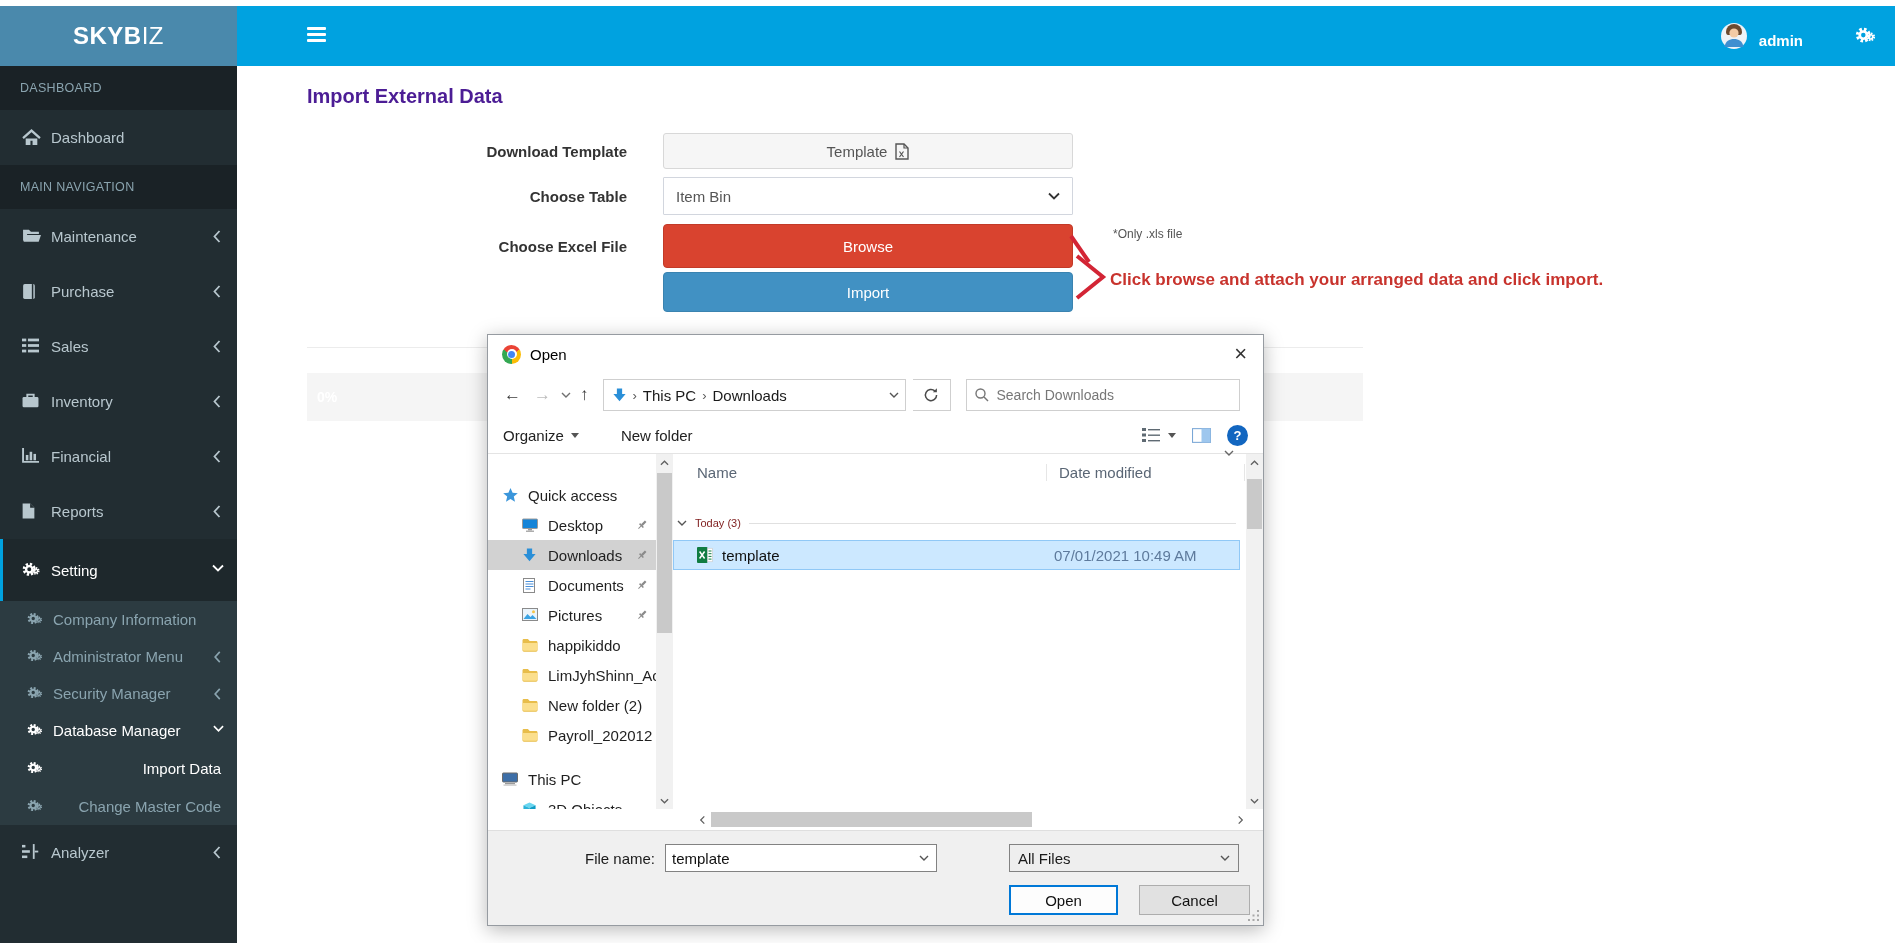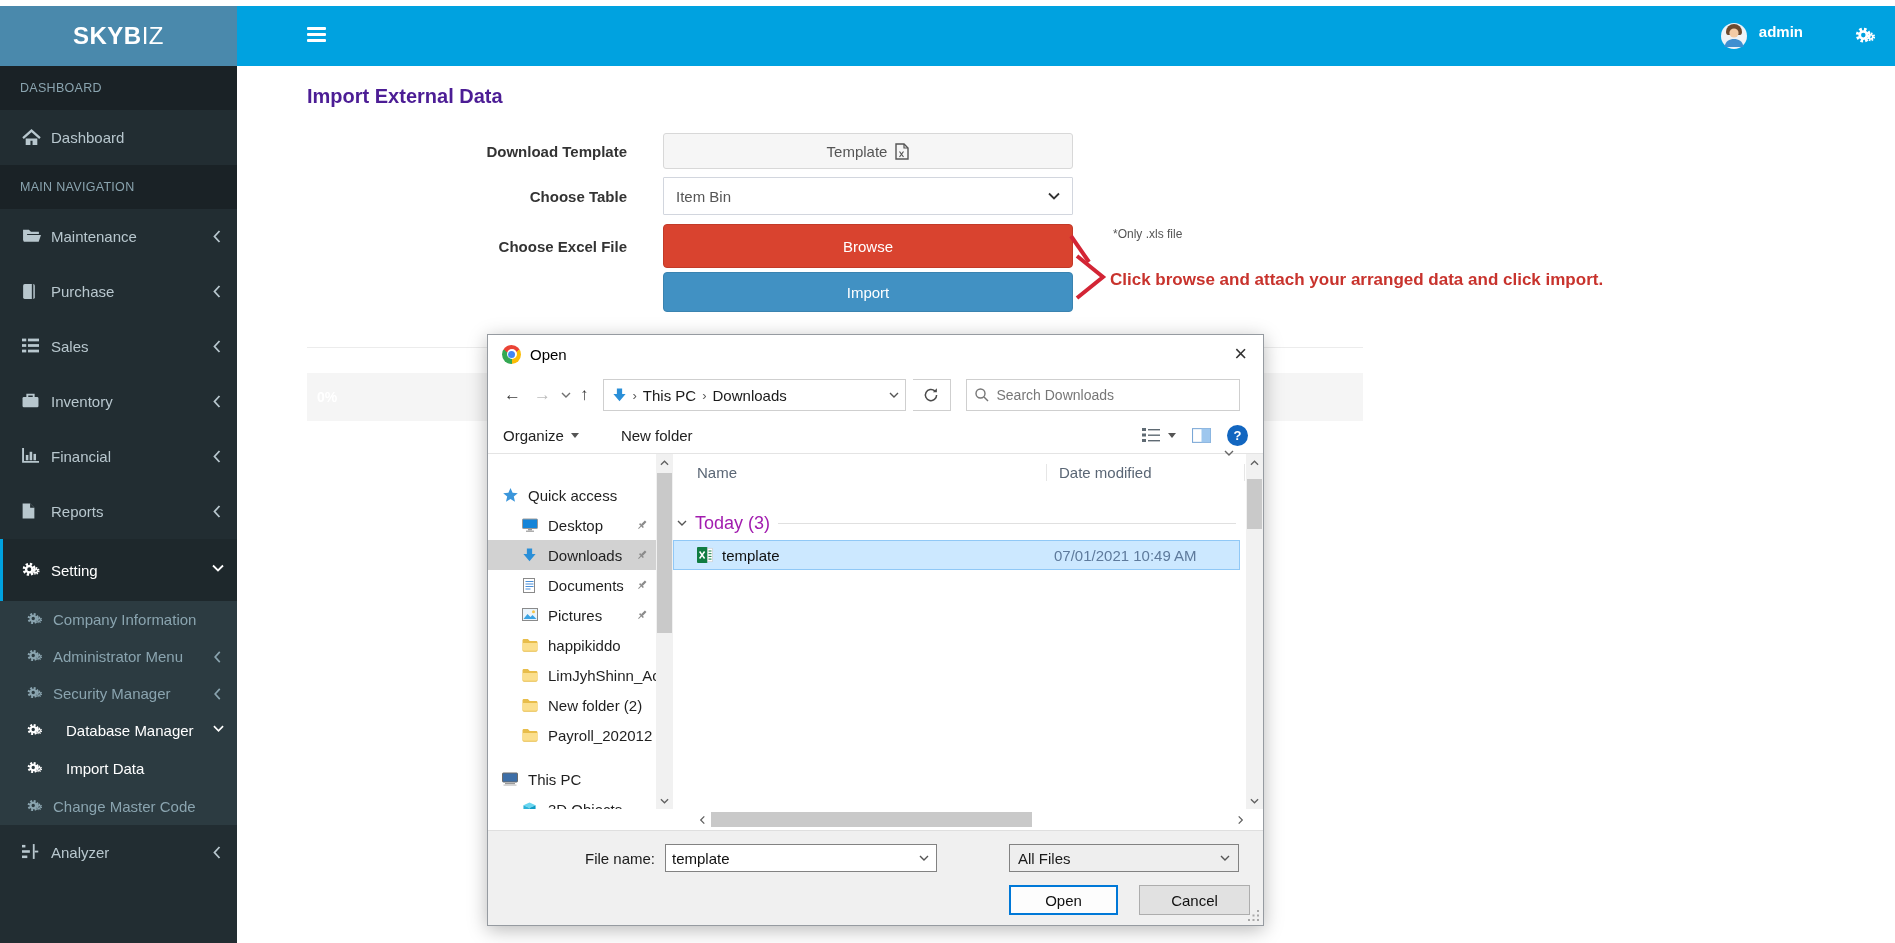"admin" .nav-user { align-items: flex-start -> flex-end }
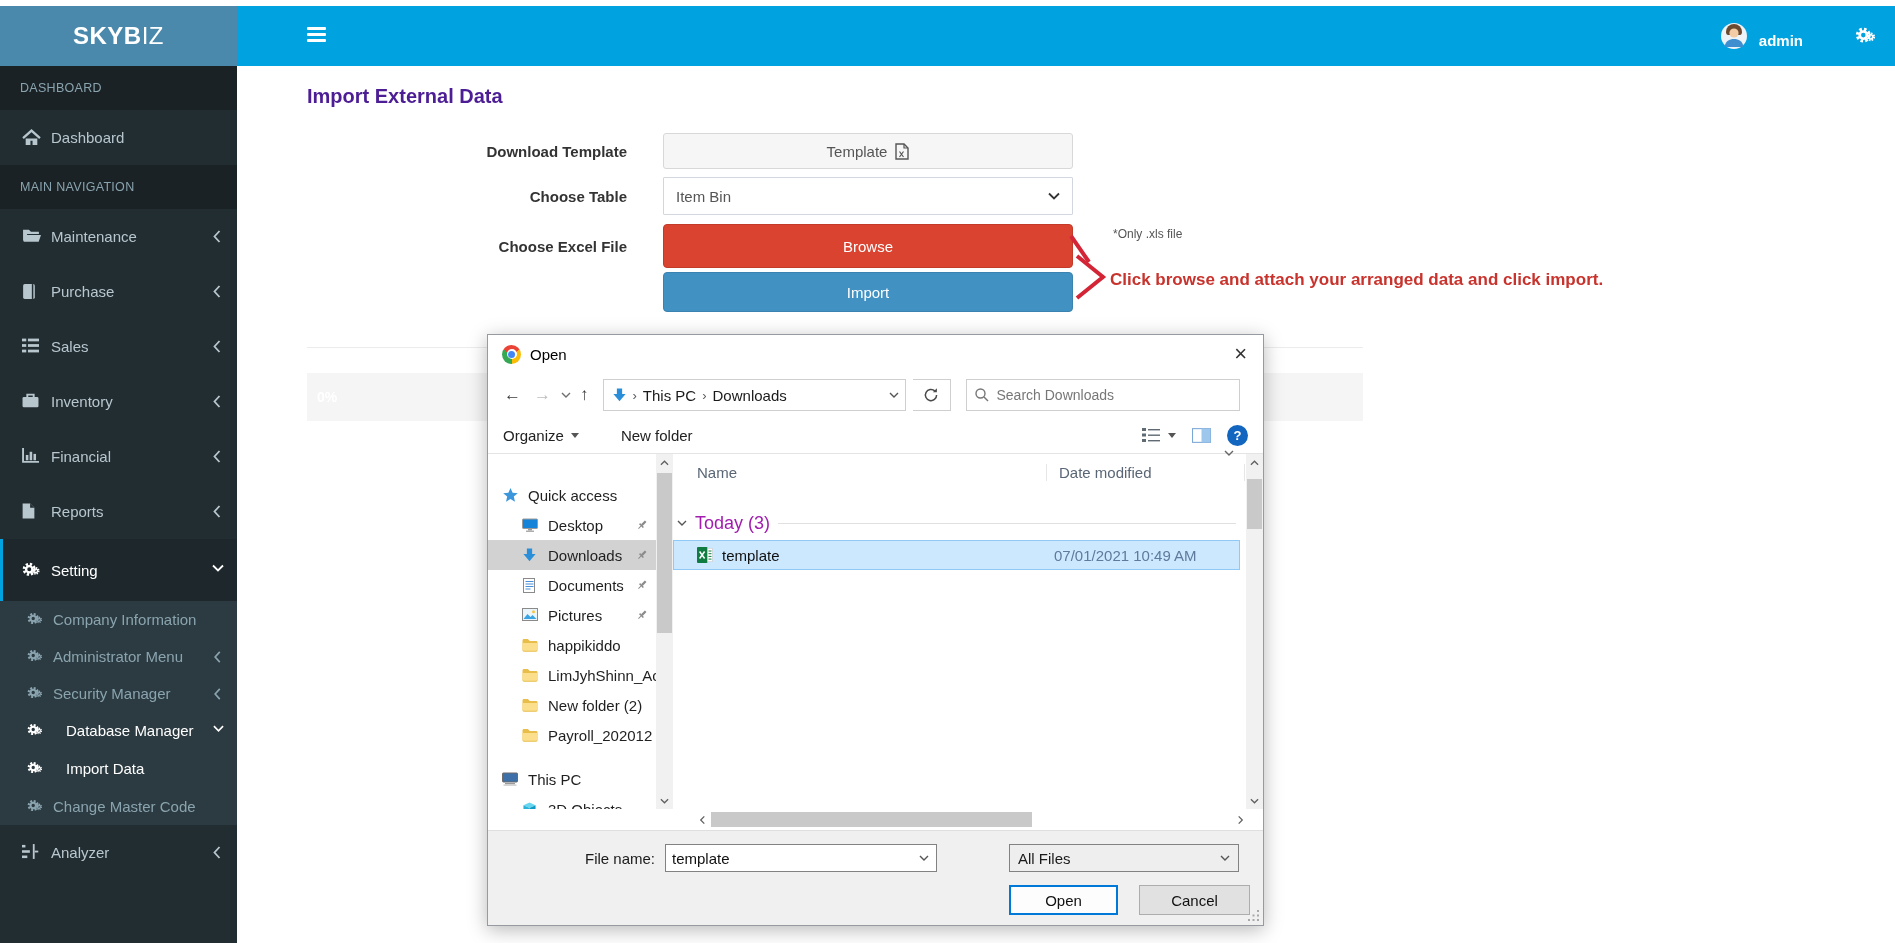"Today (3)" .group-row .glabel { color: #a21caf -> #7f1d1d; font-size: 18px -> 11px }
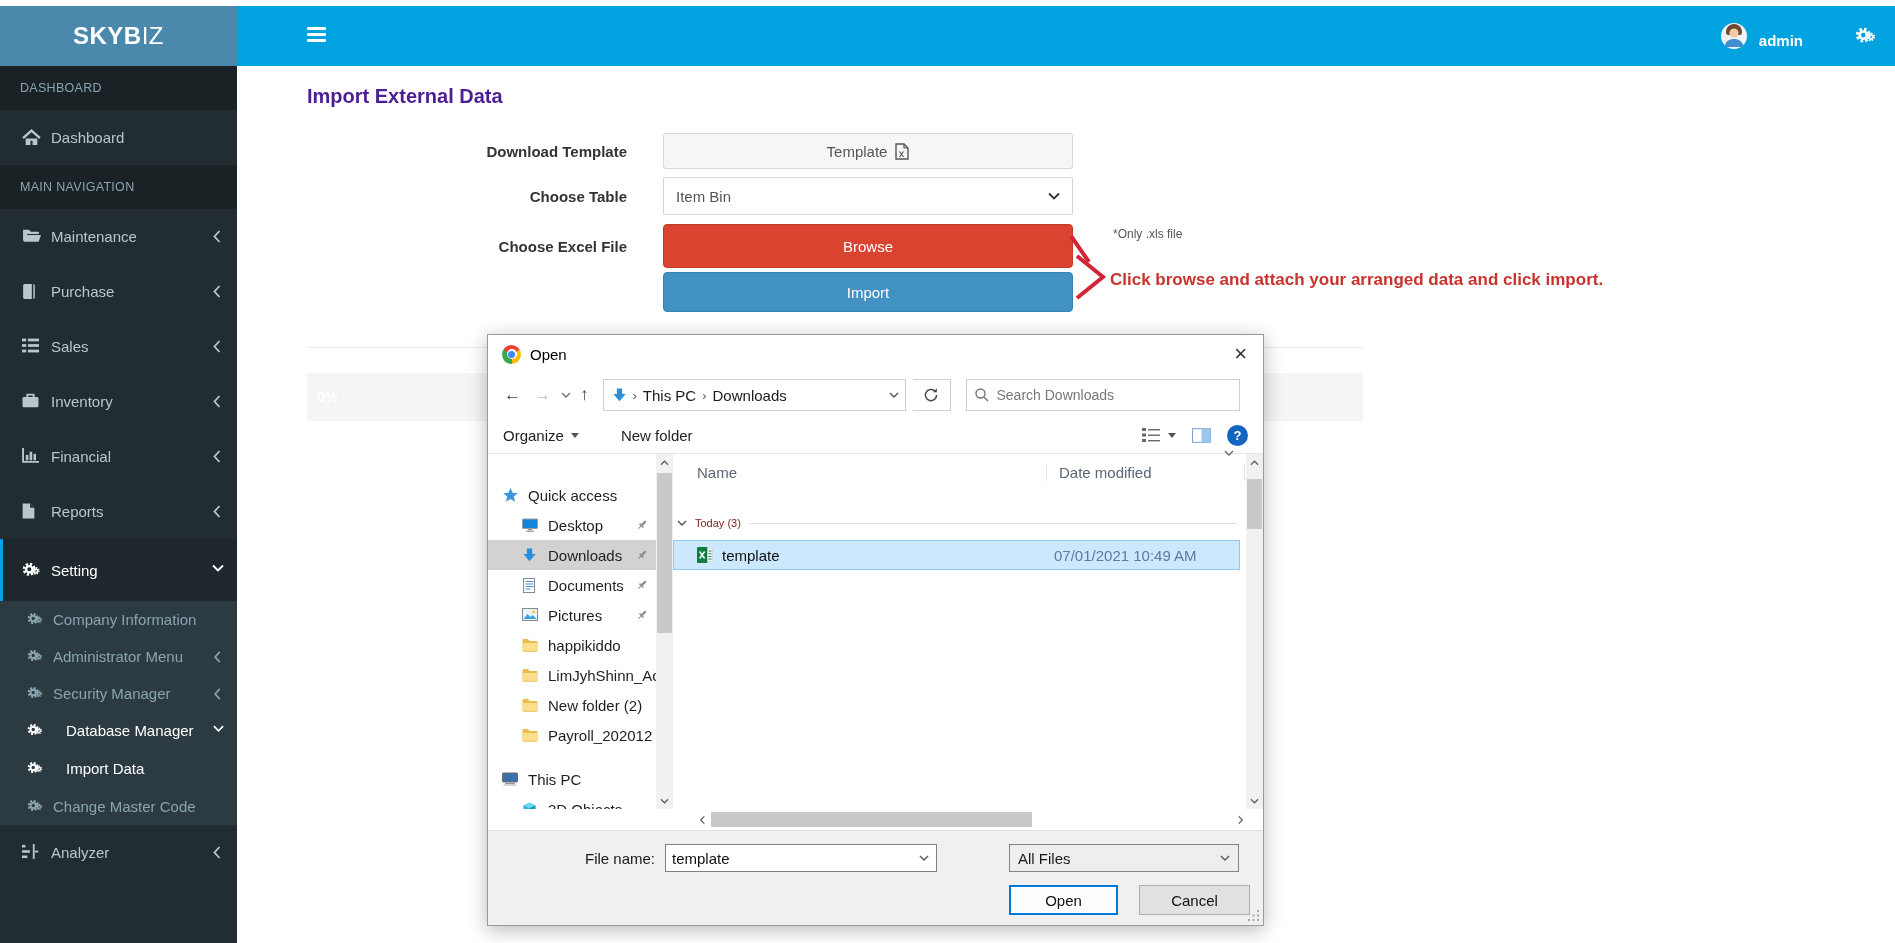"Database Manager" .sub-item.white { gap: 13px -> none }
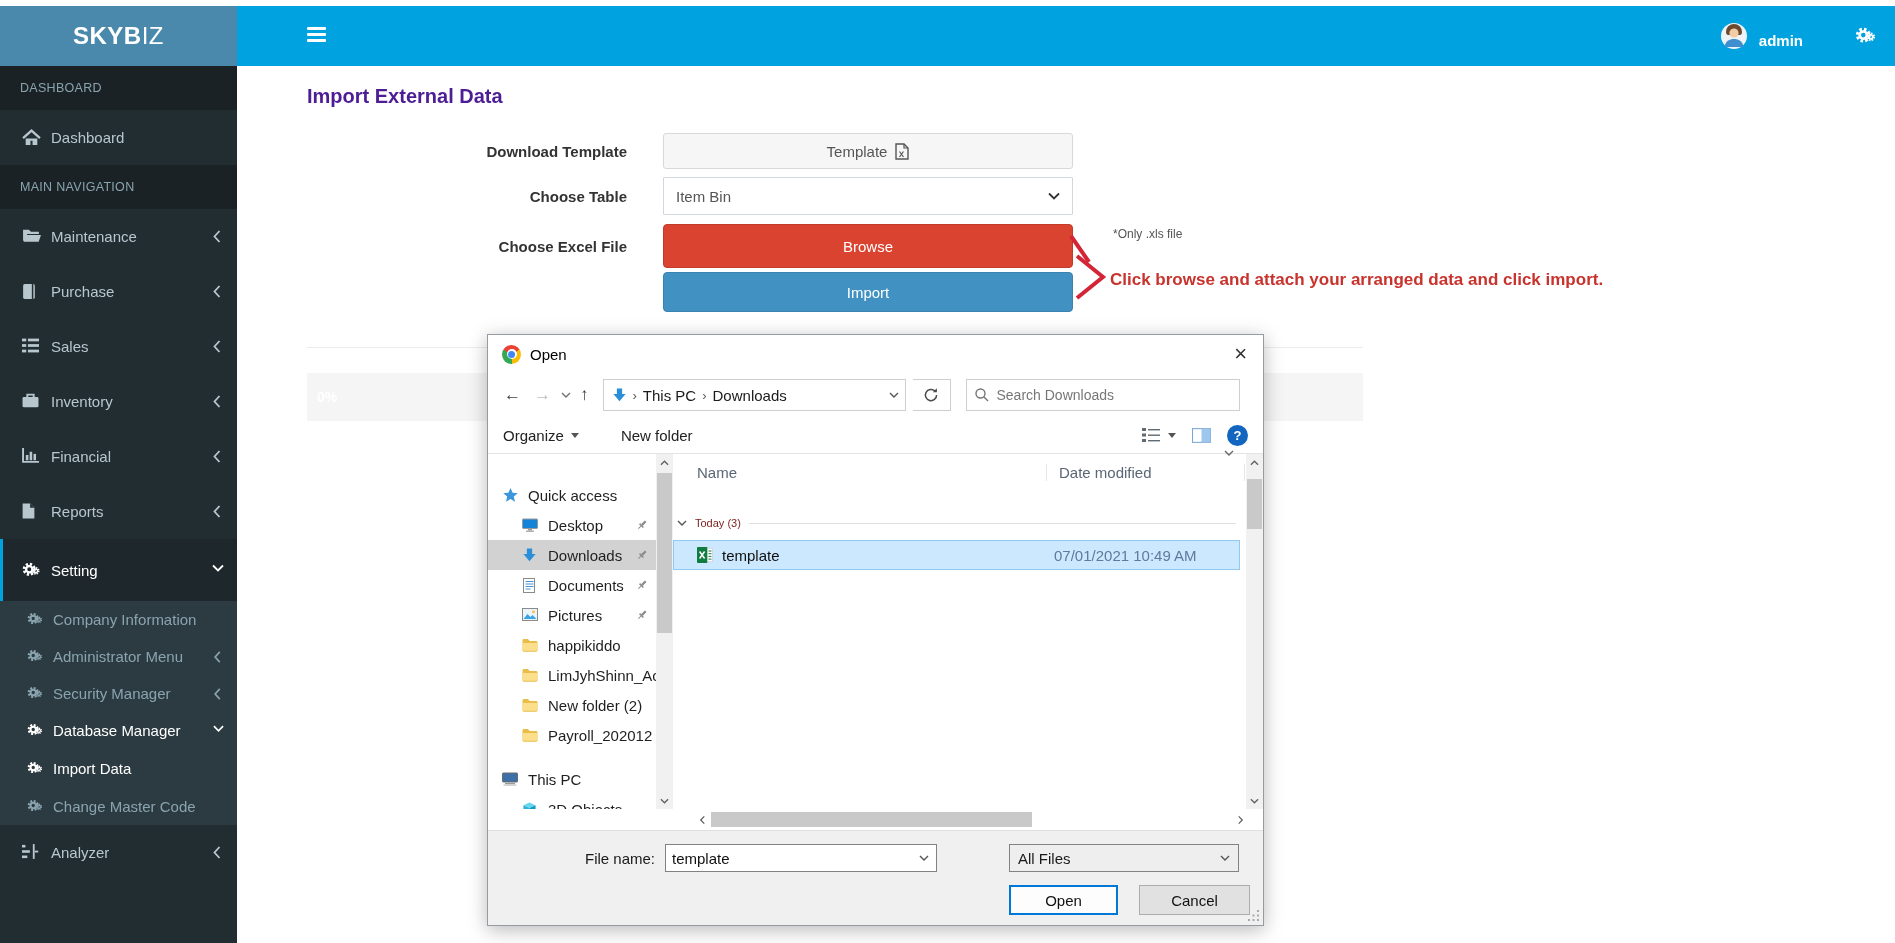"Import Data" .sub-item.lvl2 { justify-content: none -> space-between }
